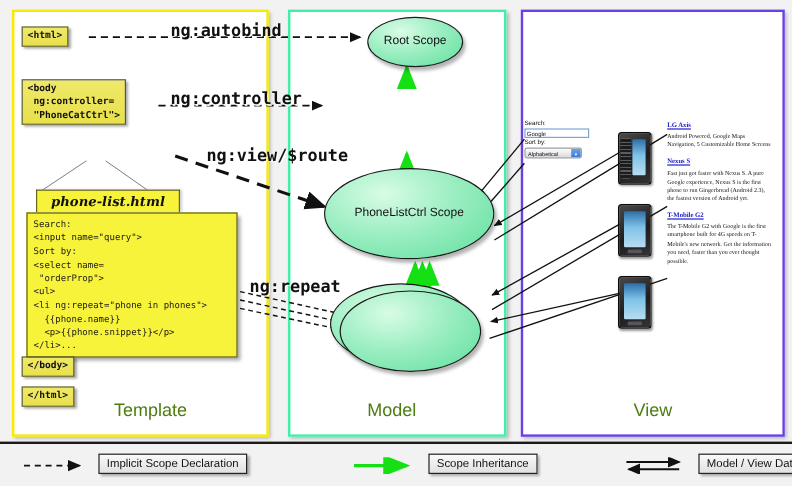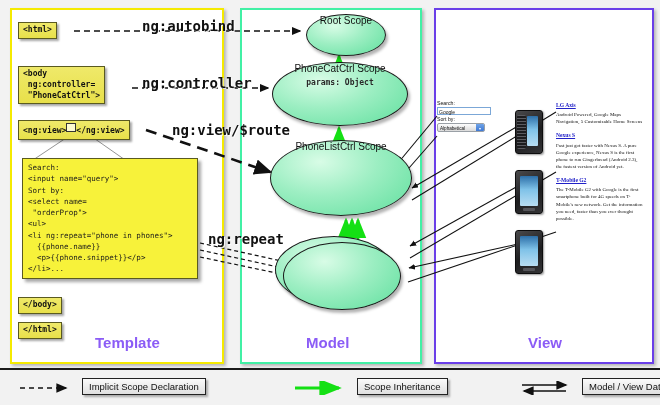"Root Scope" .scope { justify-content: none -> center }
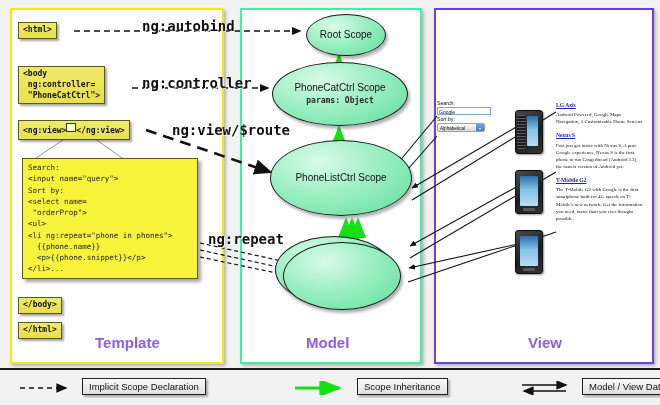"PhoneCatCtrl Scope" div.scope { html: <div> <div>PhoneCatCtrl Scope</div> <div>params: Object</div> </div> -> none }
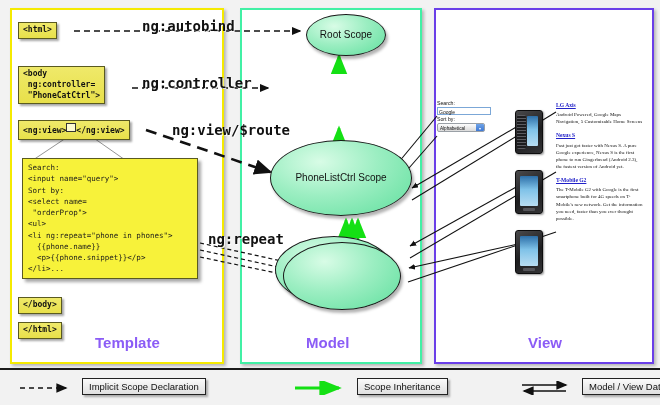"<ng:view> </ng:view>" div.tag { html: <div><span>&lt;ng:view&gt;</span><span></span><span>&lt;/ng:view&gt;</span></div> -> none }
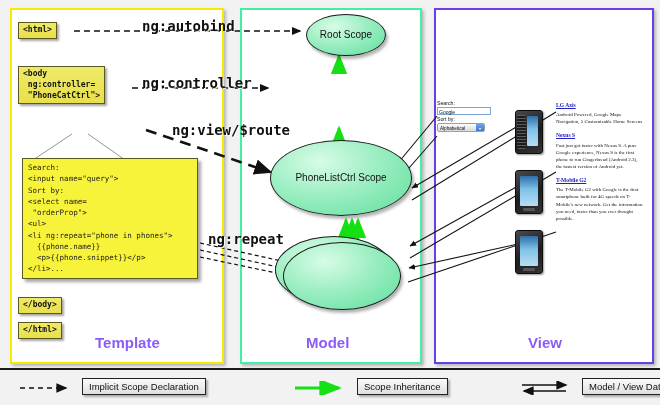"phone-list.html" div.cal-title { html: none -> <div>phone-list.html</div> }
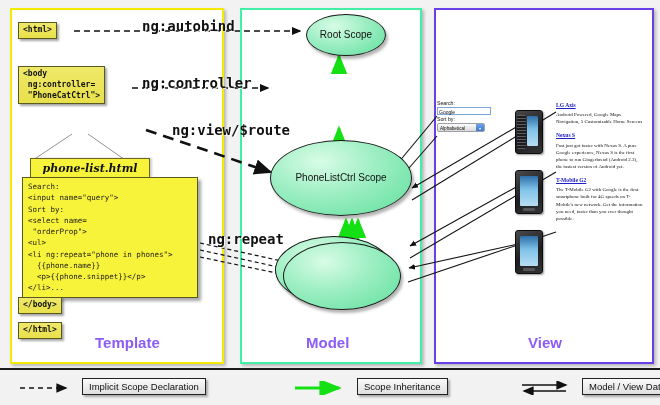"Template" .col-label { color: #8b5cf6 -> #4d7c0f; font-weight: 700 -> 400 }
